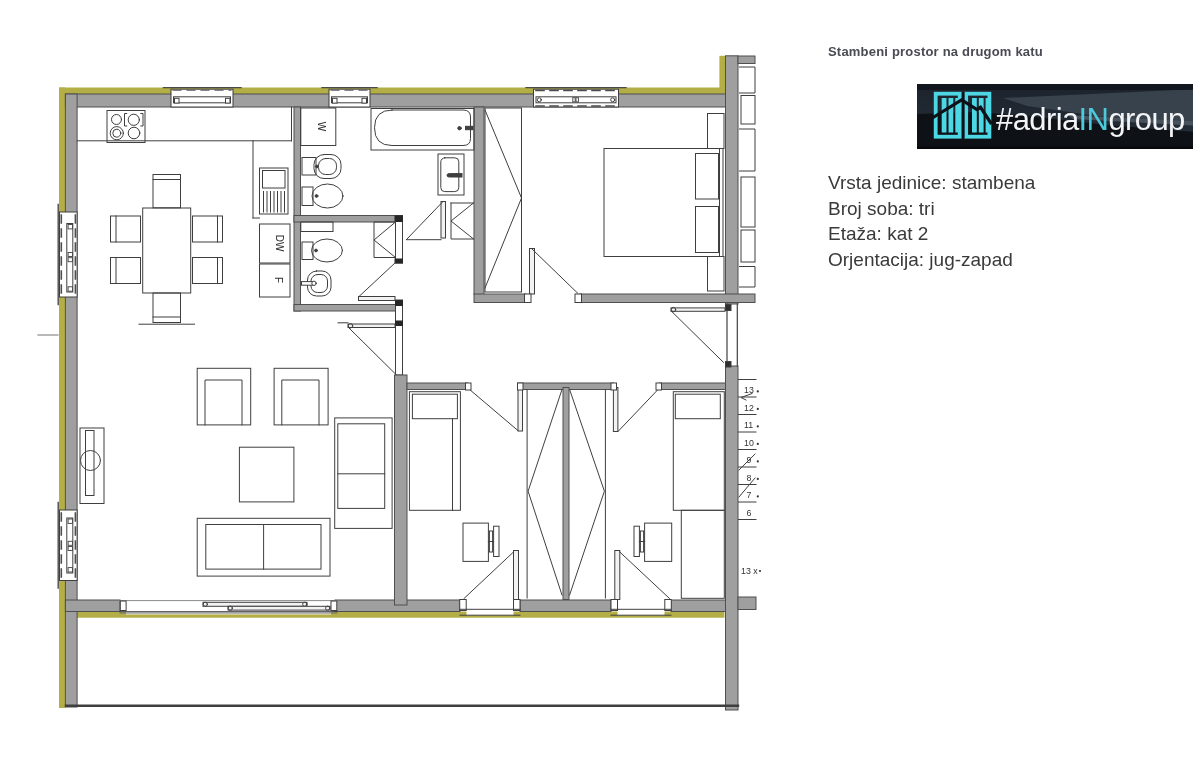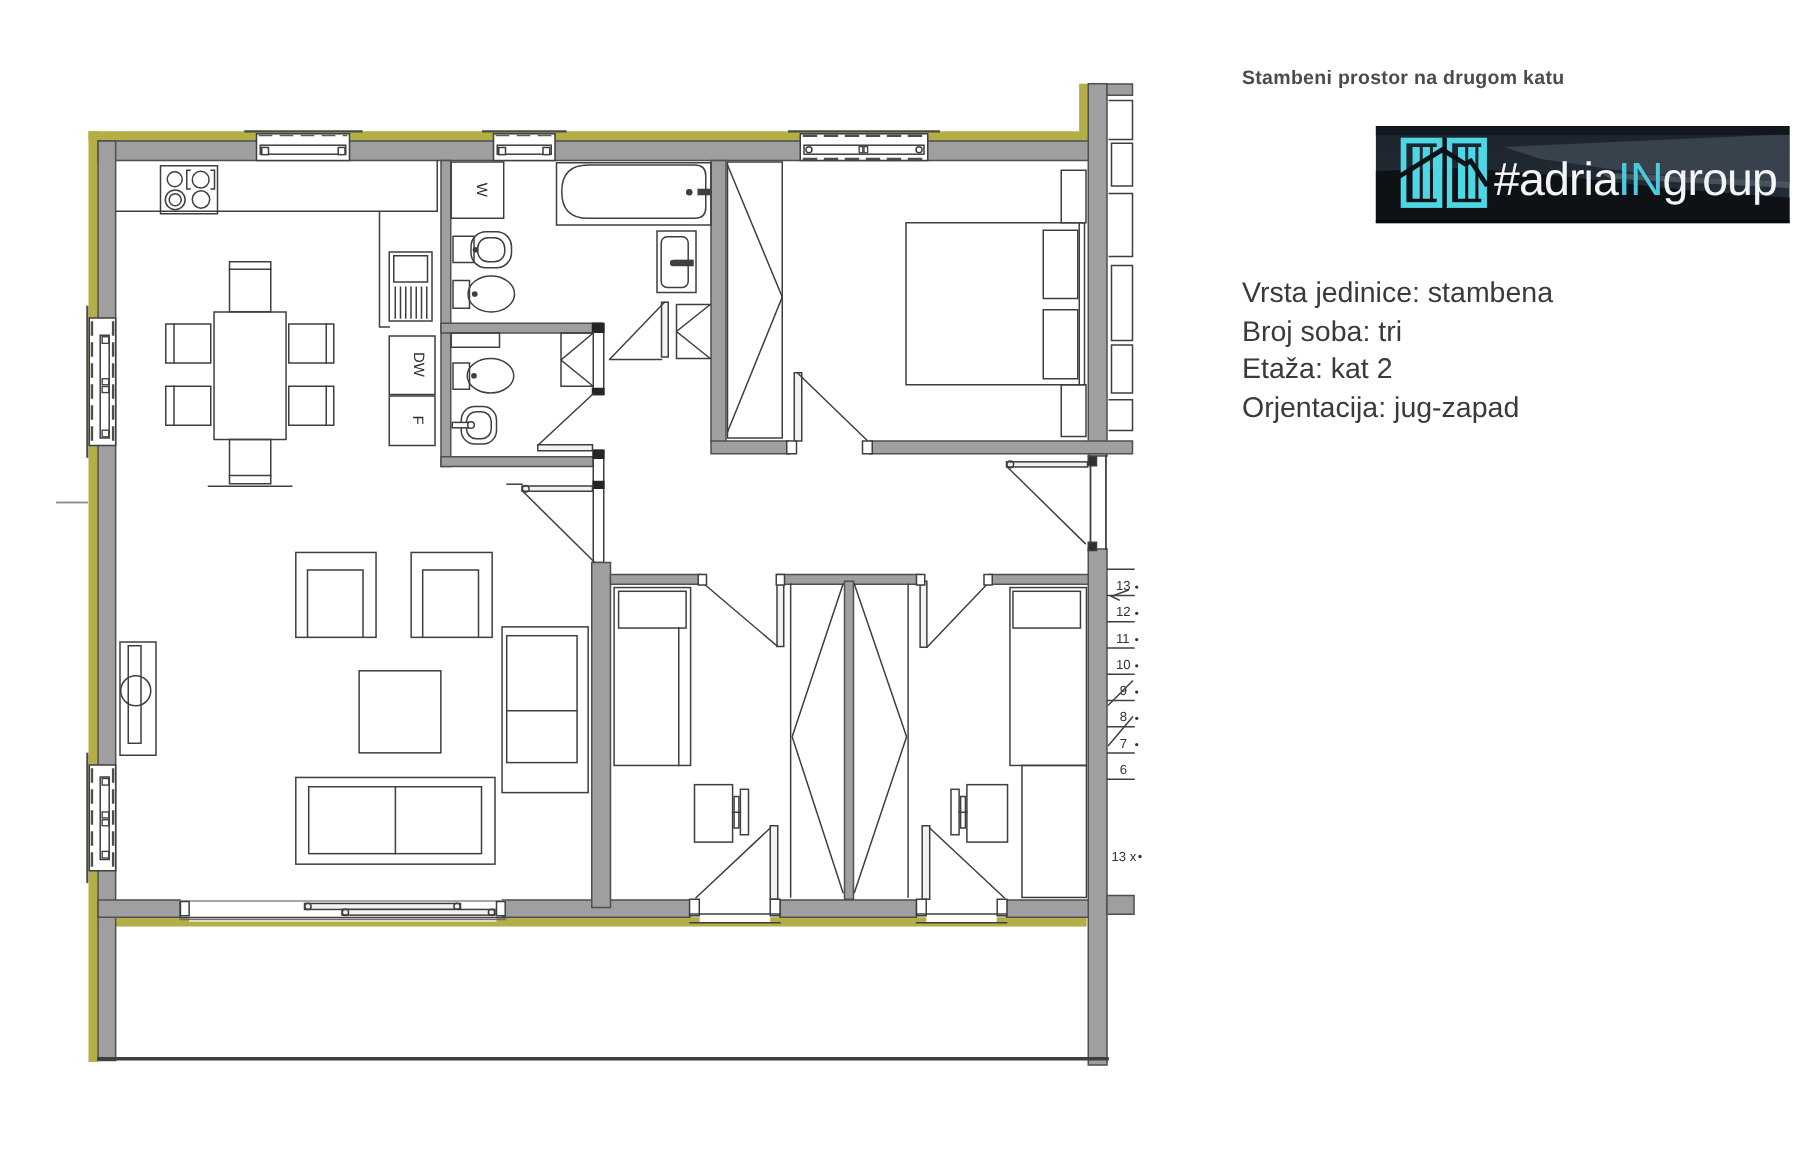"Vrsta jedinice: stambena" #details { margin-top: 13px -> none }
